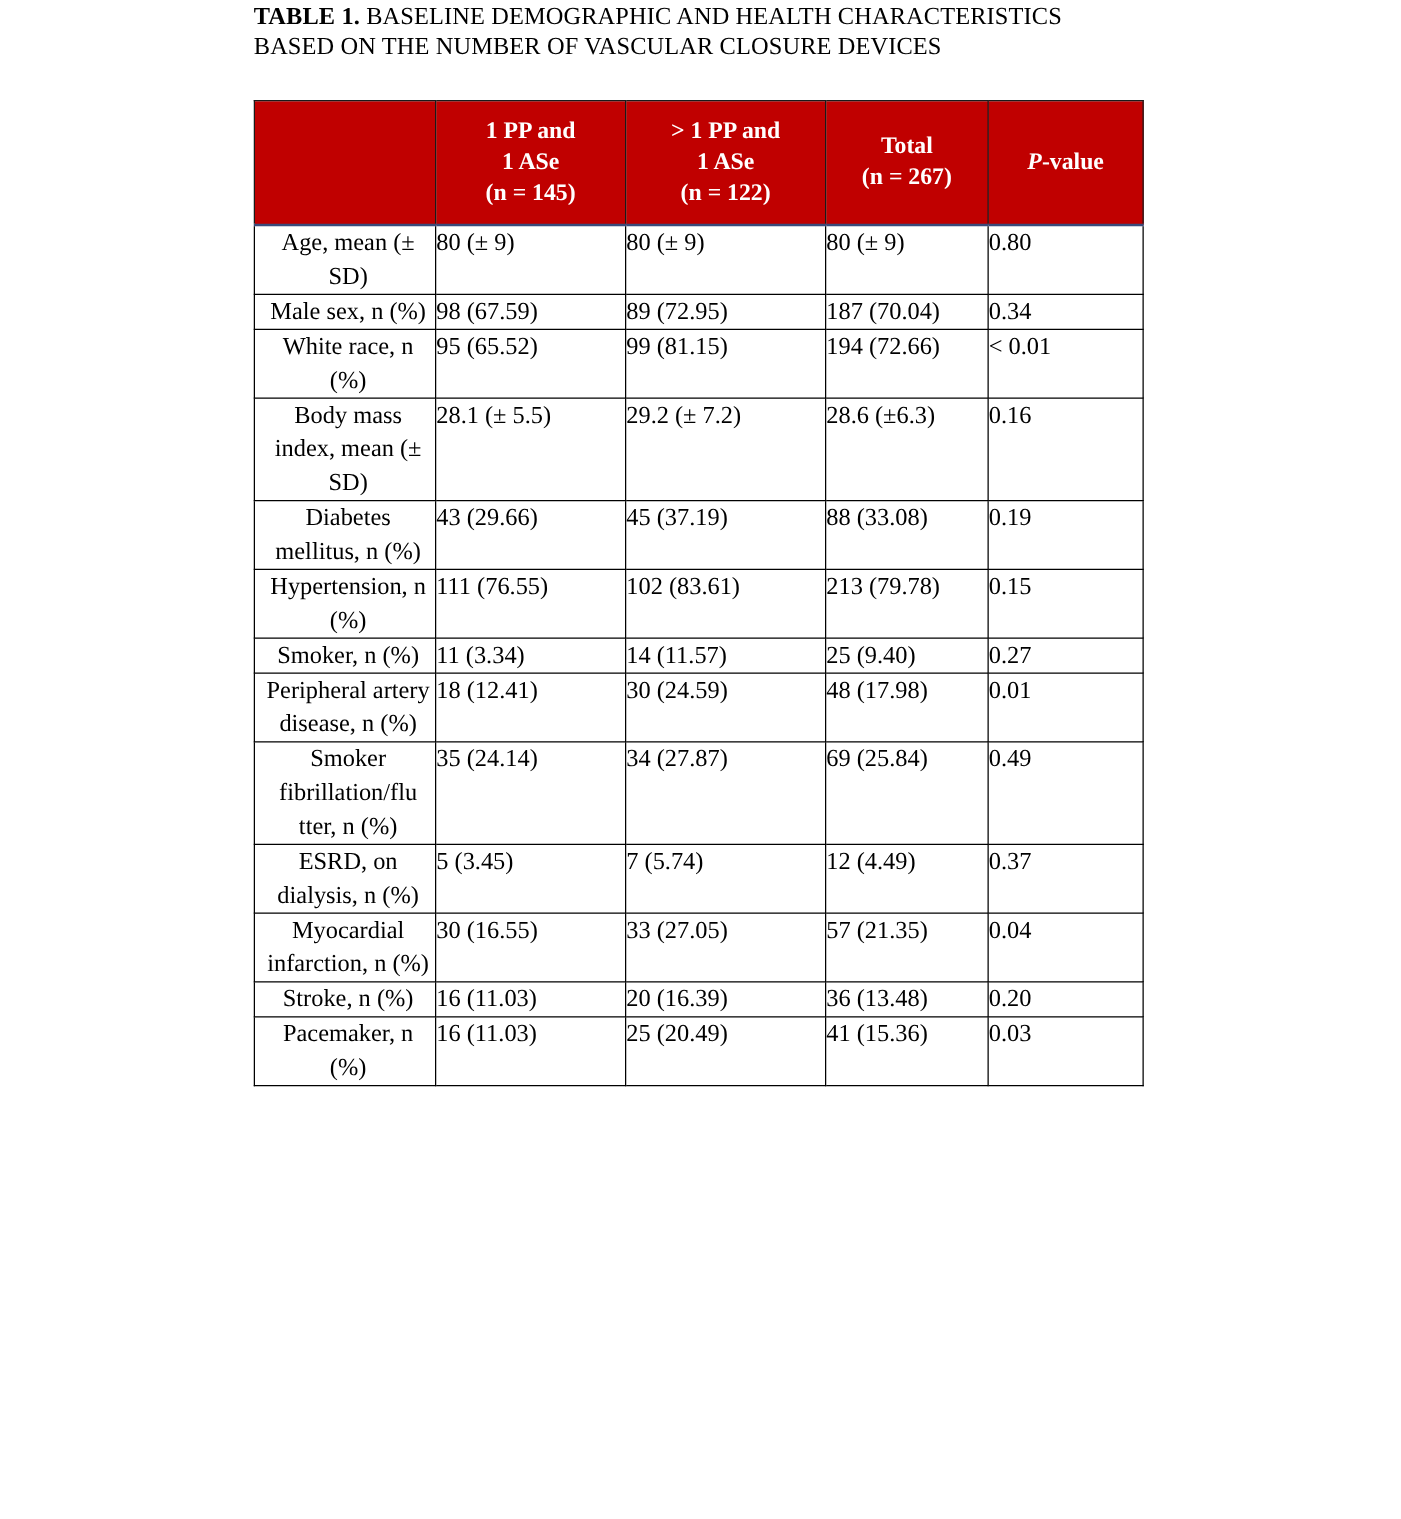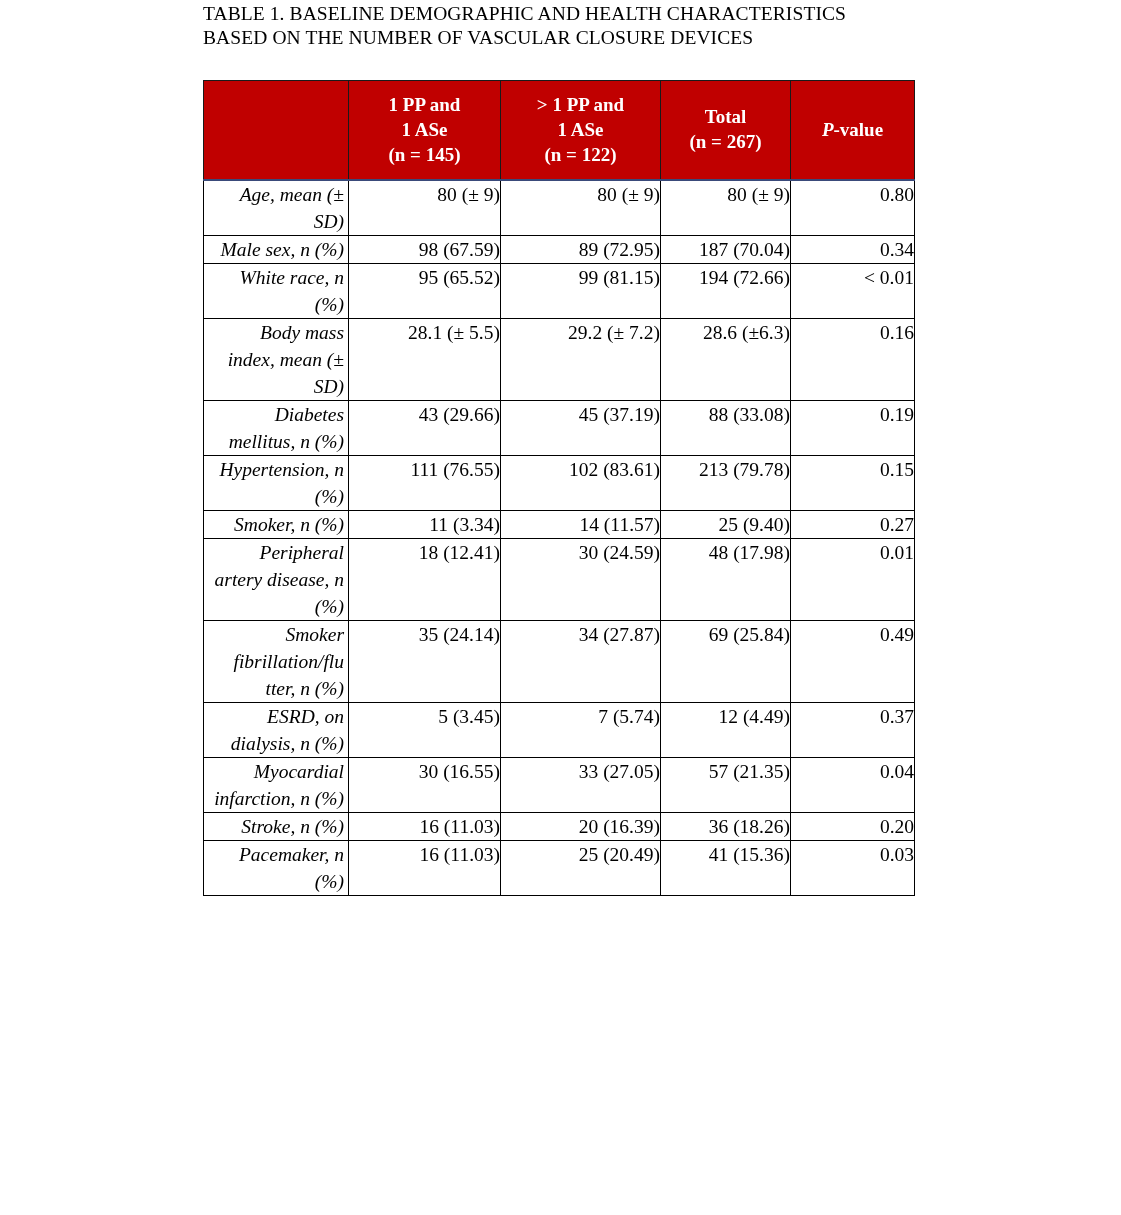"TABLE 1." .caption .lead { font-weight: normal -> bold }
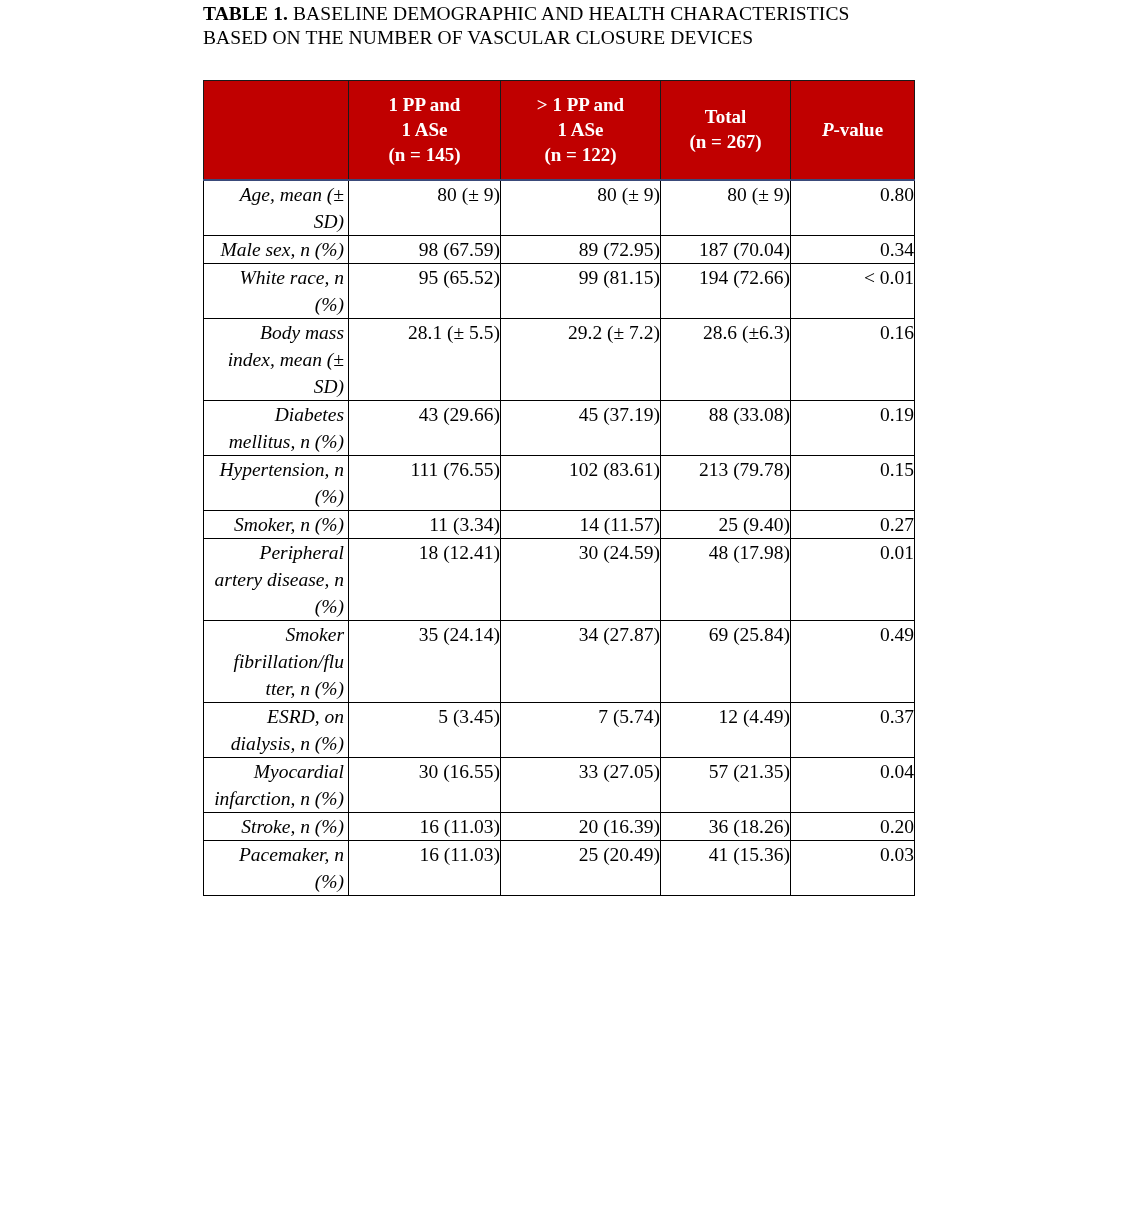"Age, mean (± SD)" tbody td.label { font-style: italic -> none; text-align: right -> center }
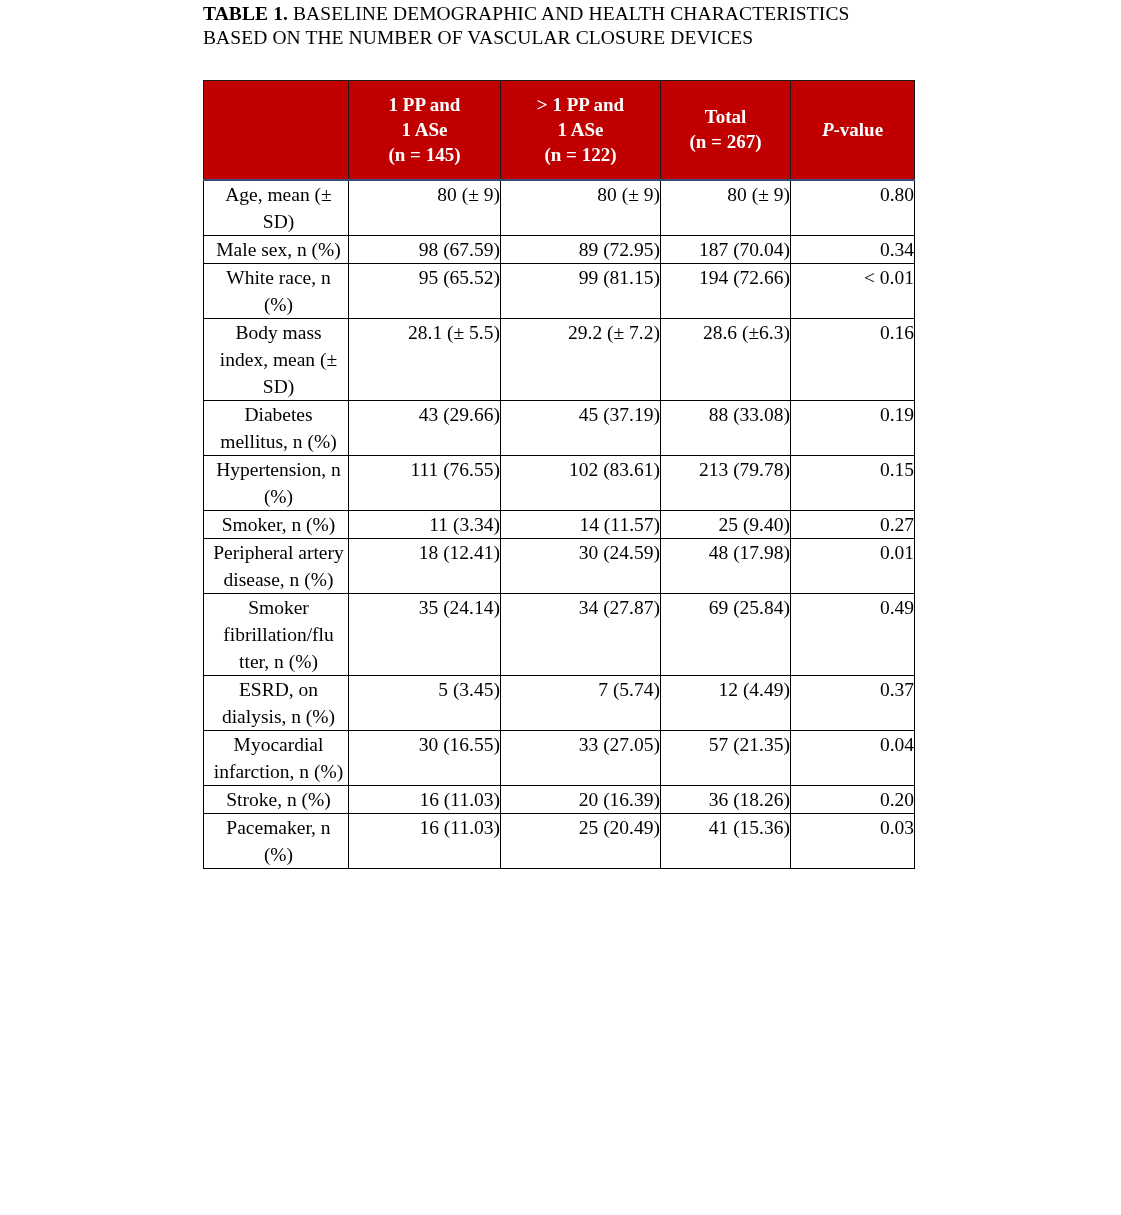"80 (± 9)" tbody td.num { text-align: right -> left }
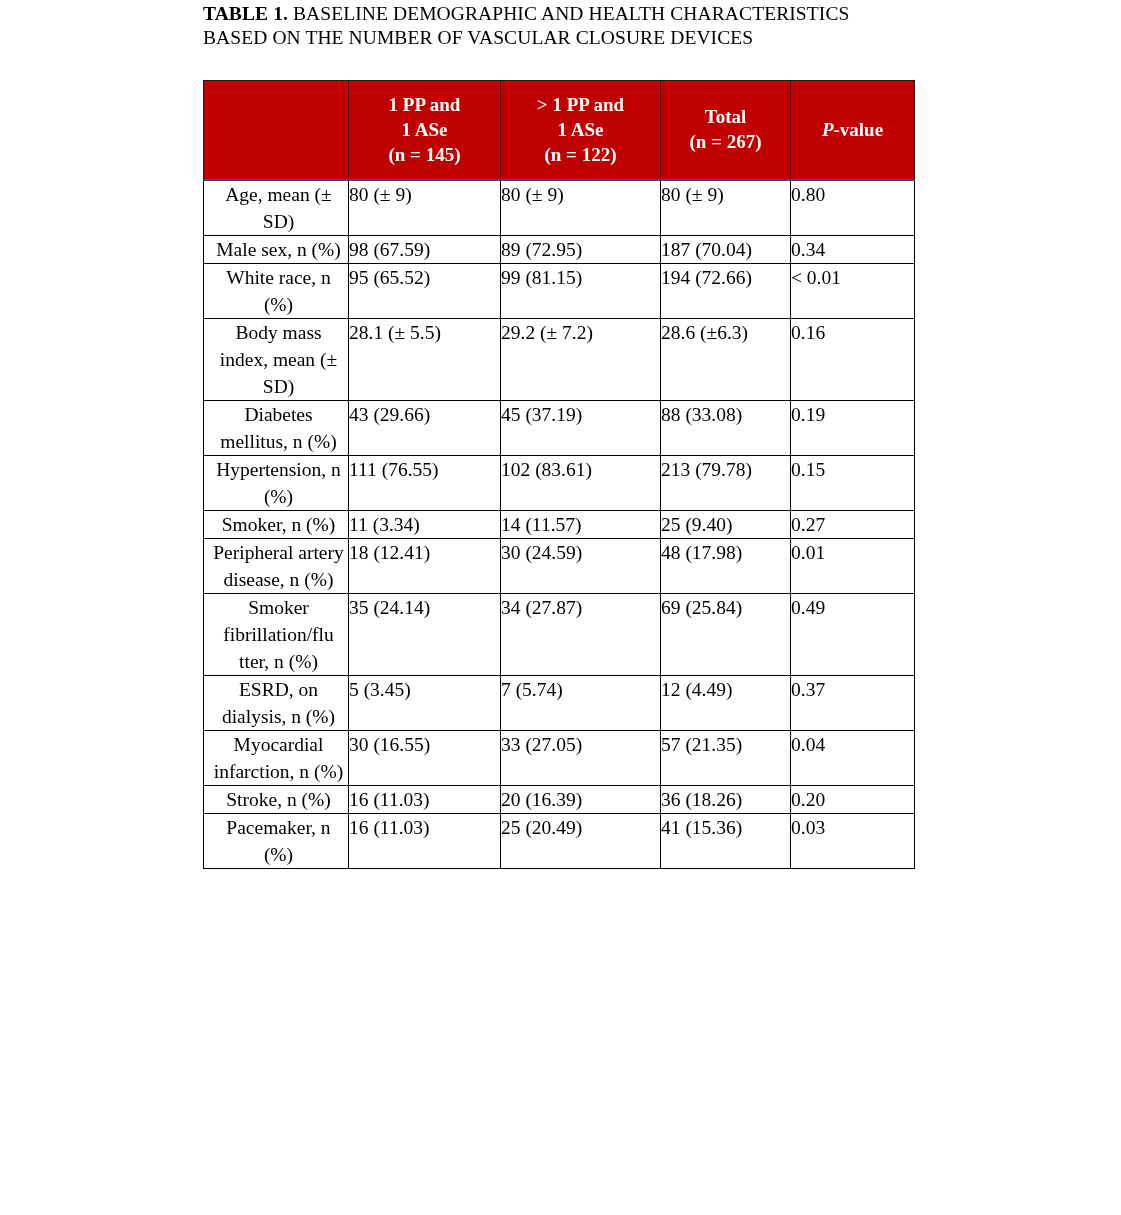"36 (18.26)" td.num { text: 18.26 -> 13.48 }
